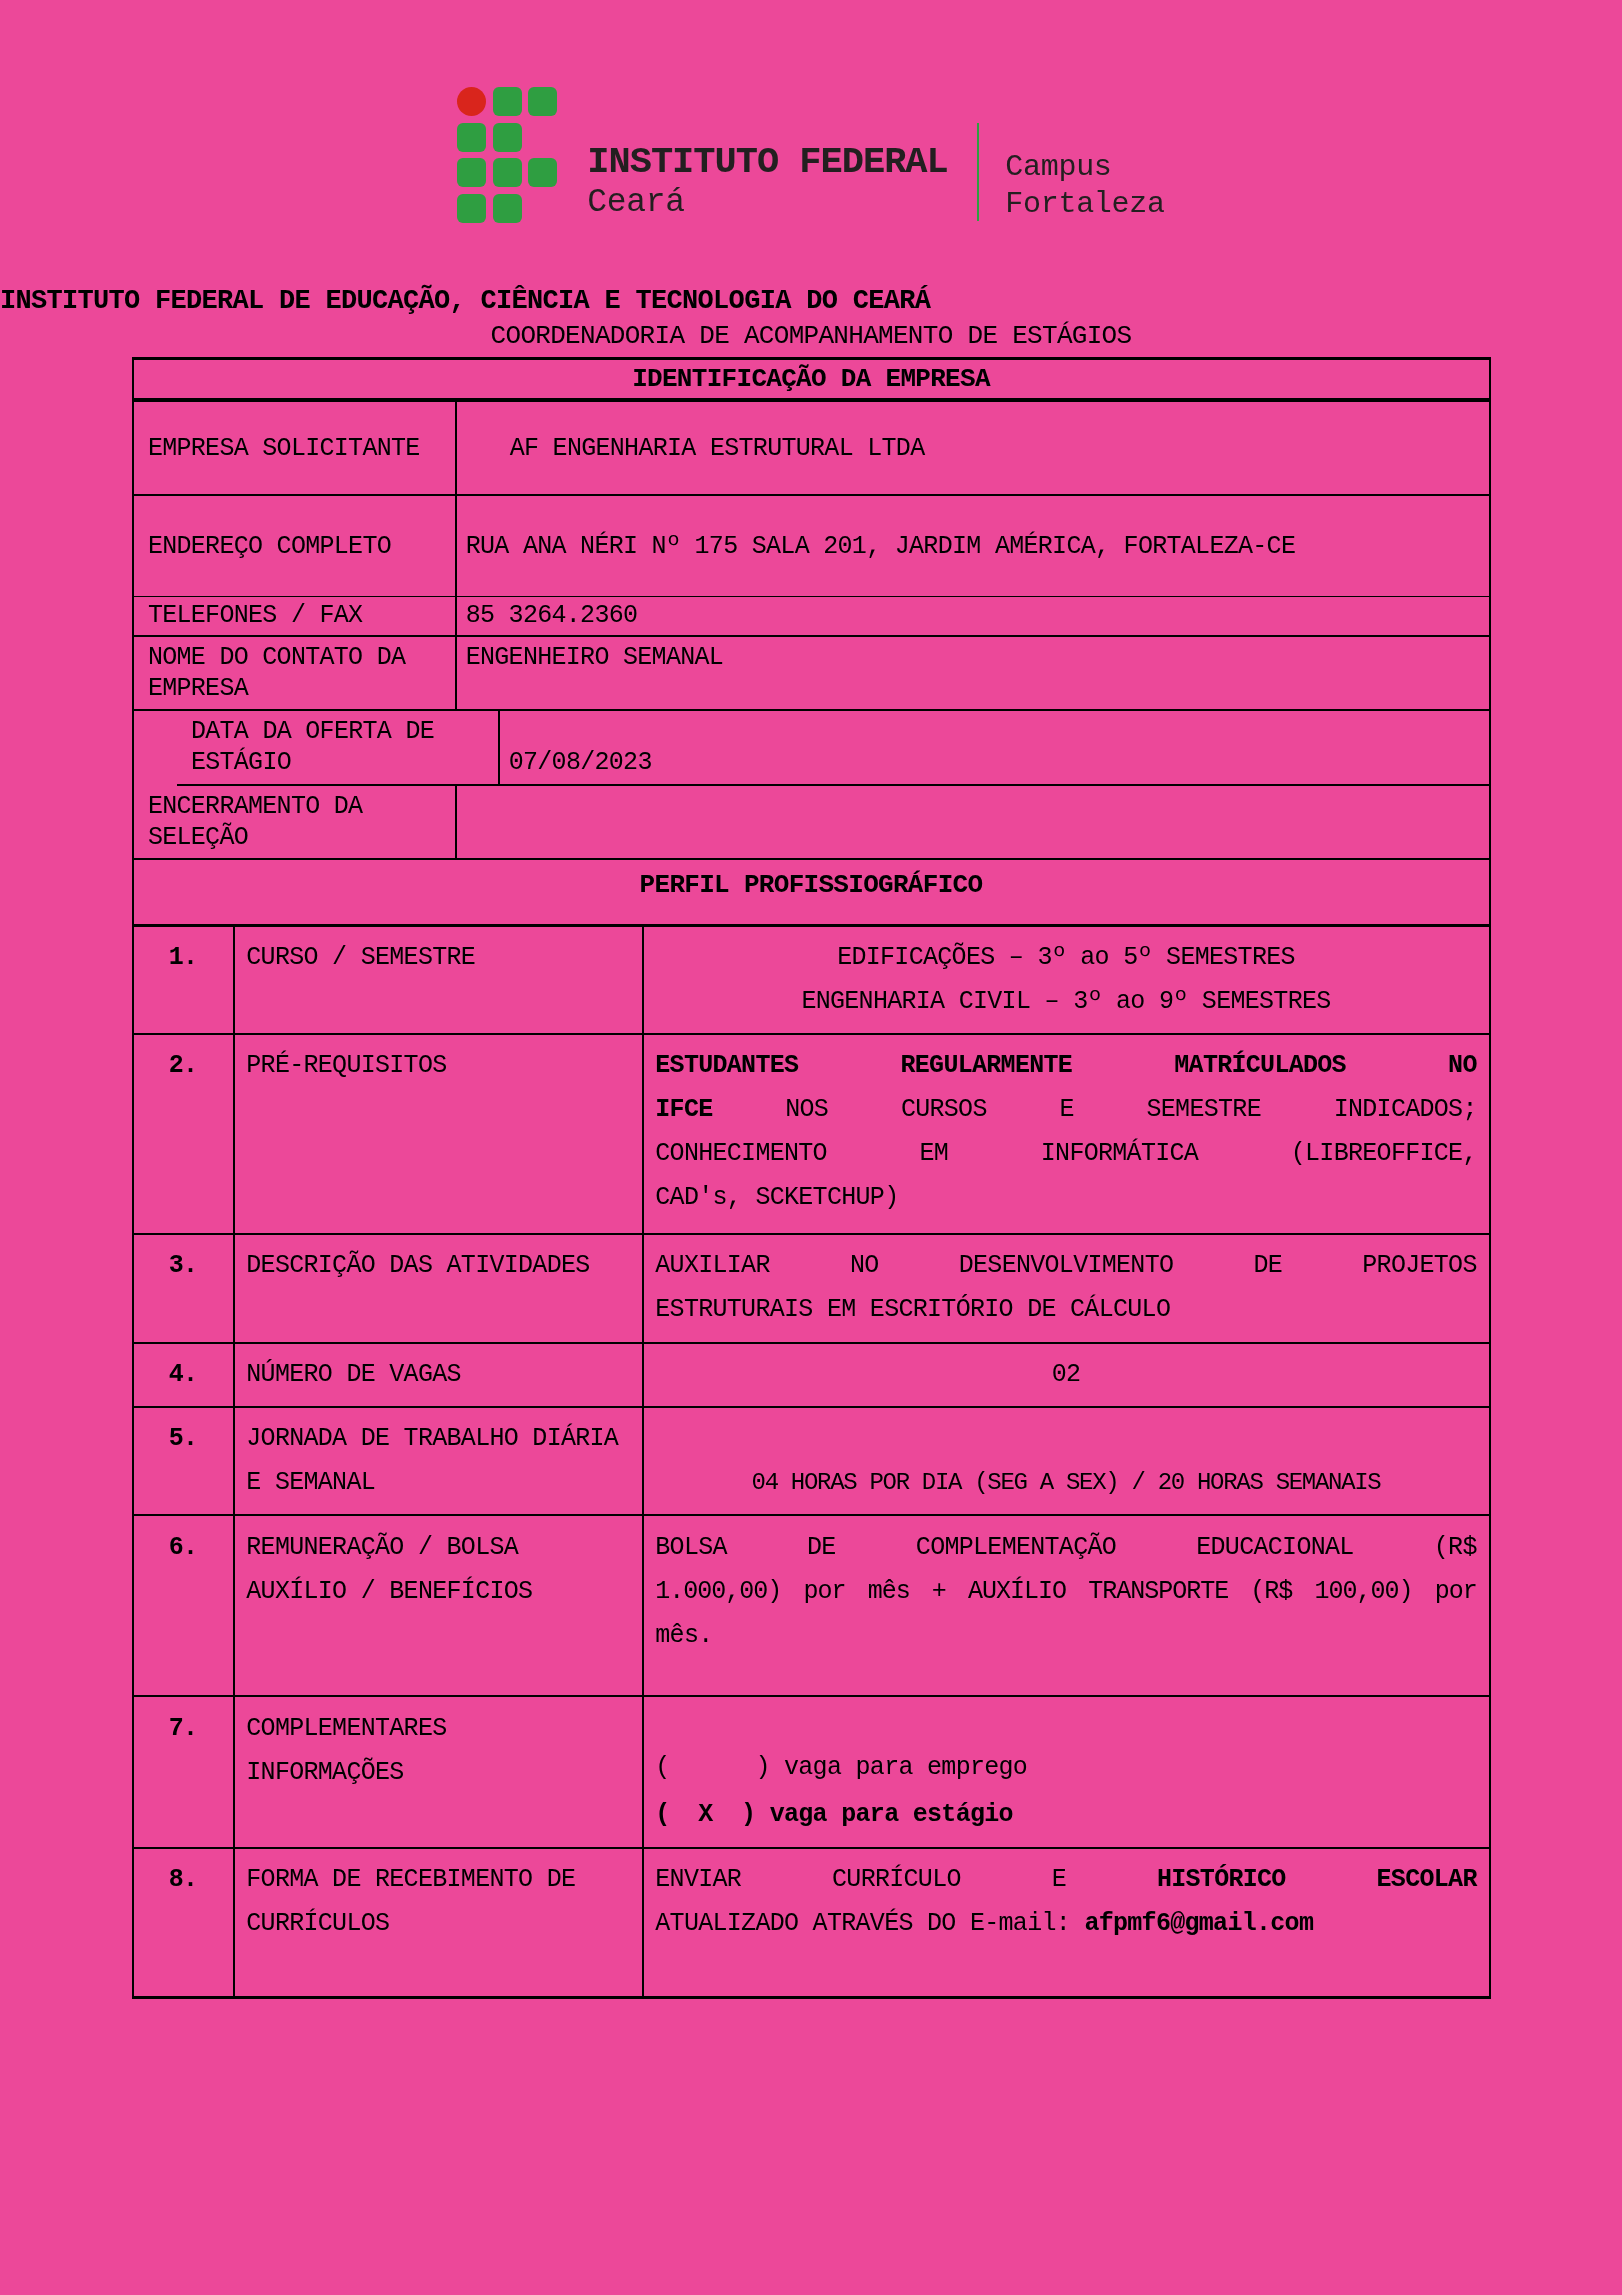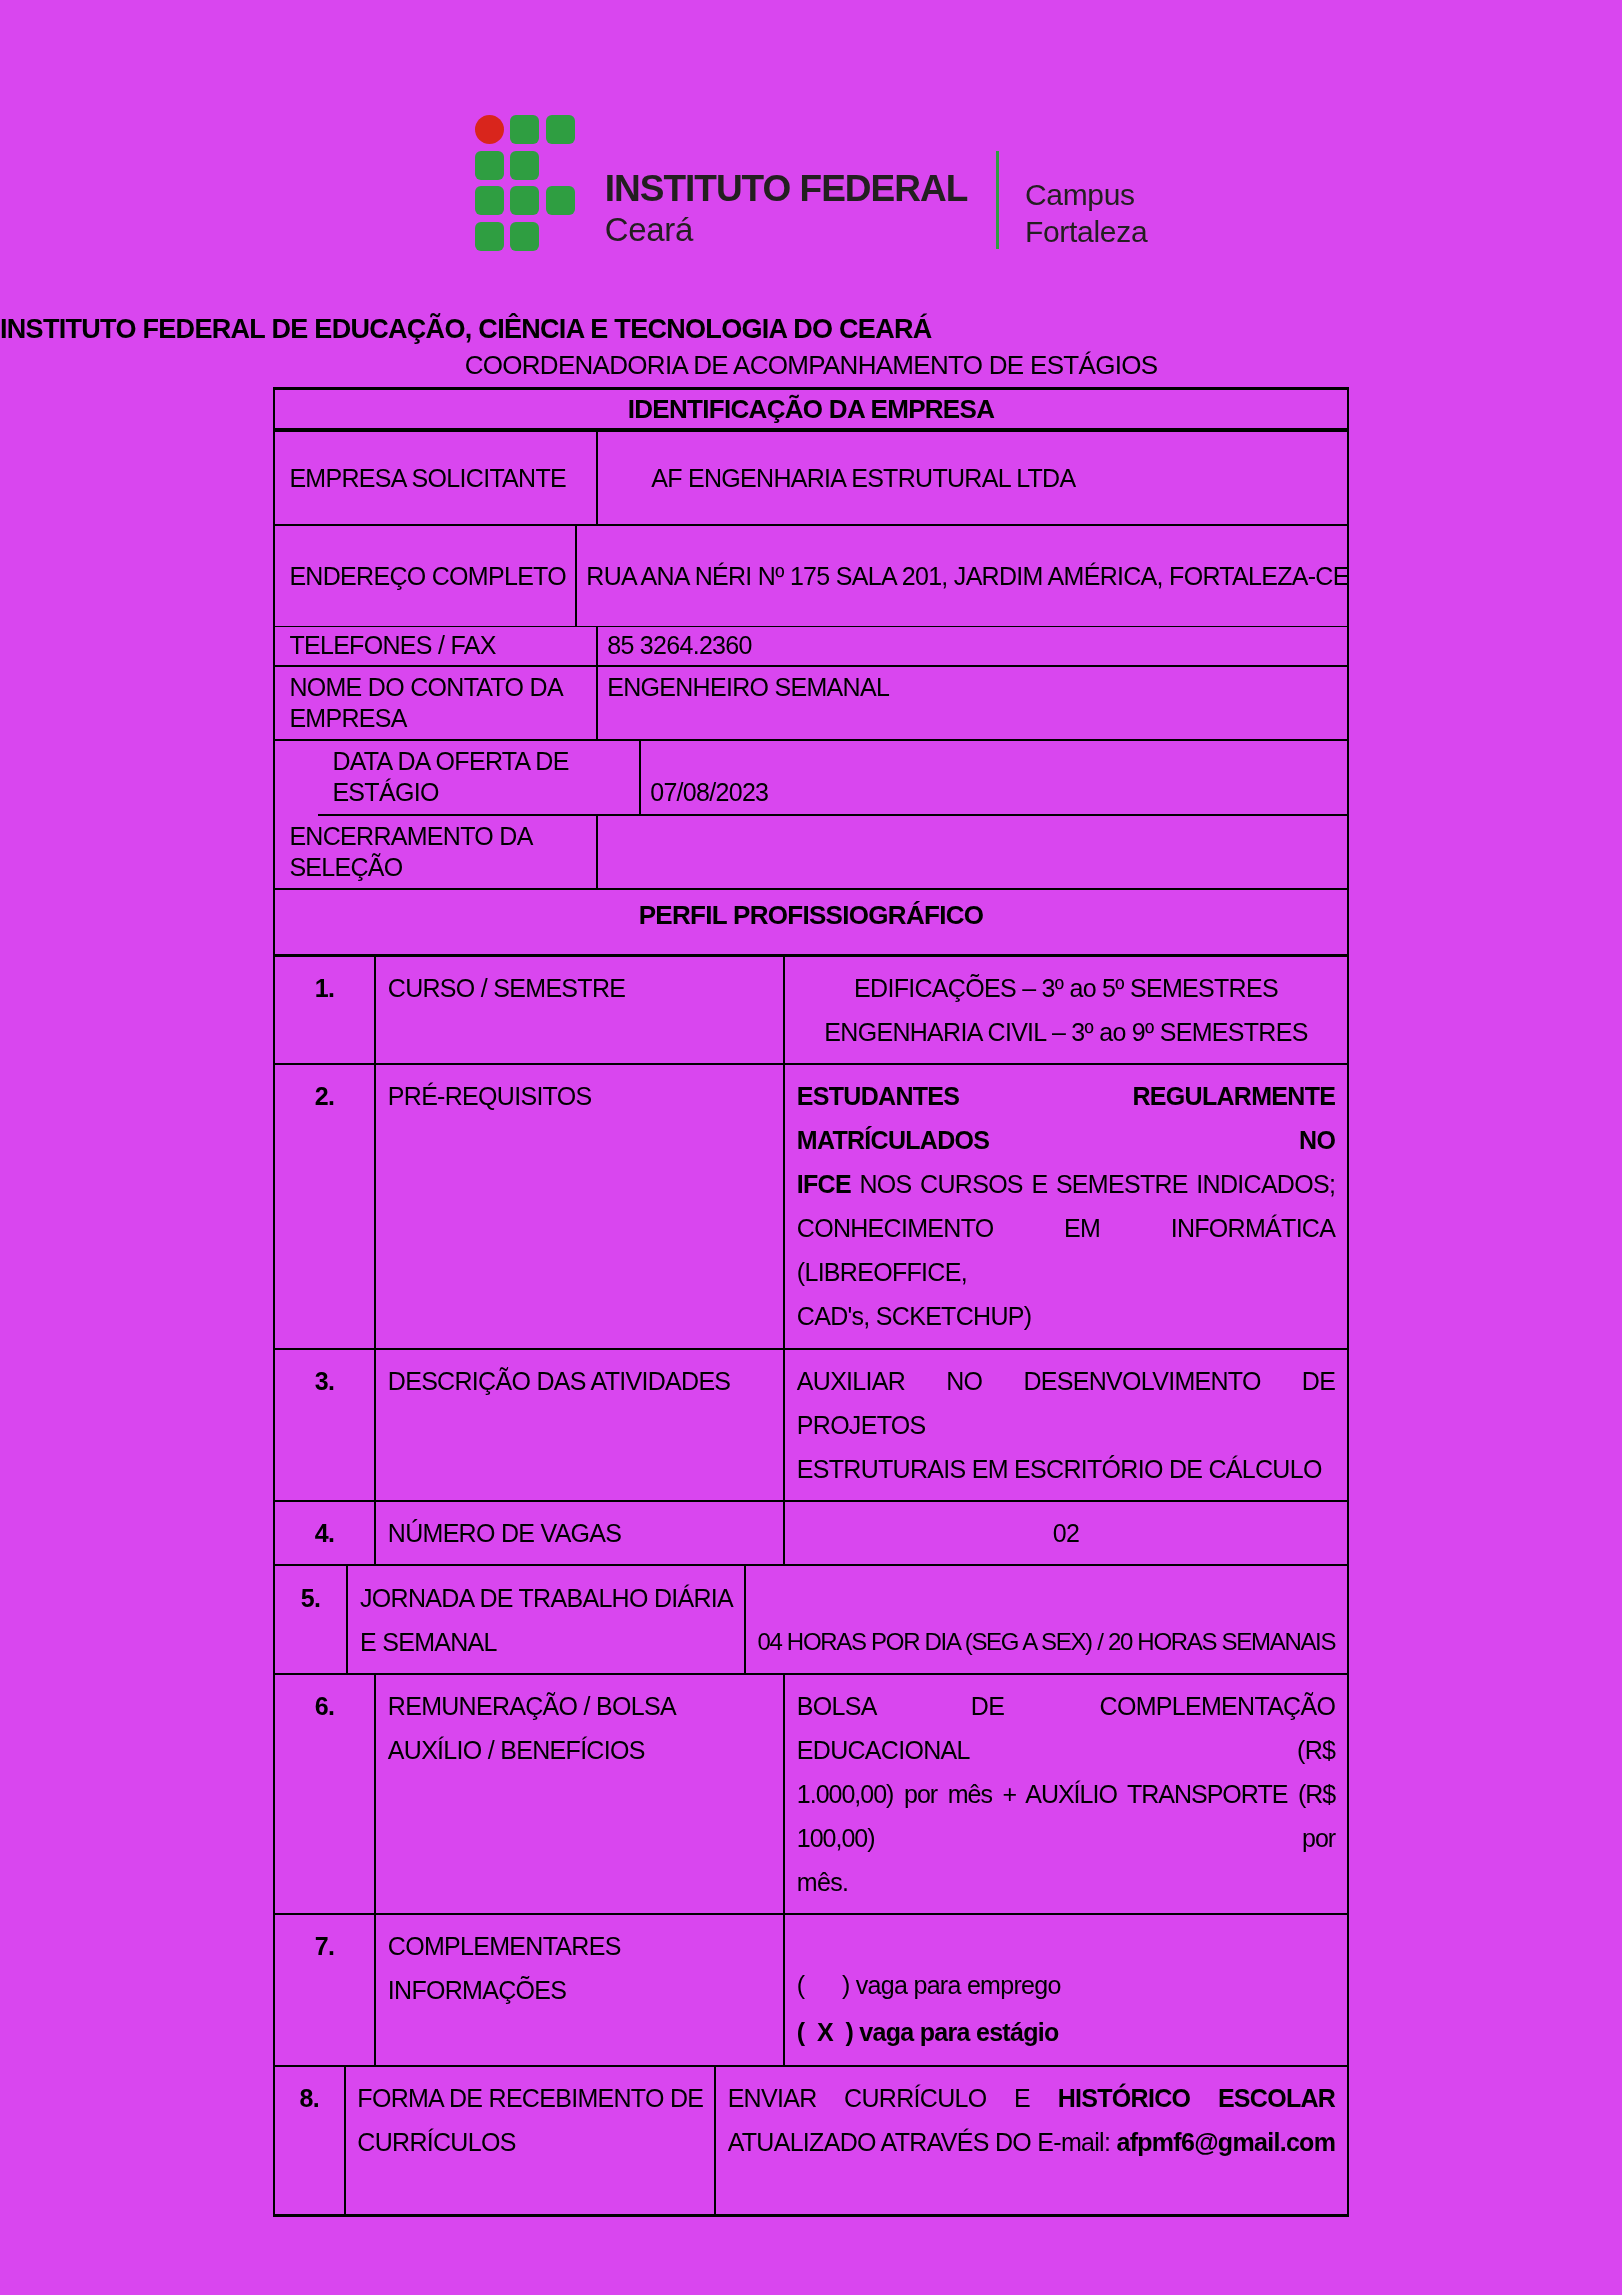"INSTITUTO FEDERAL" .page { background: #d946ef -> #ec4899; font-family: none -> Liberation Mono, monospace; padding-top: 115px -> 87px }
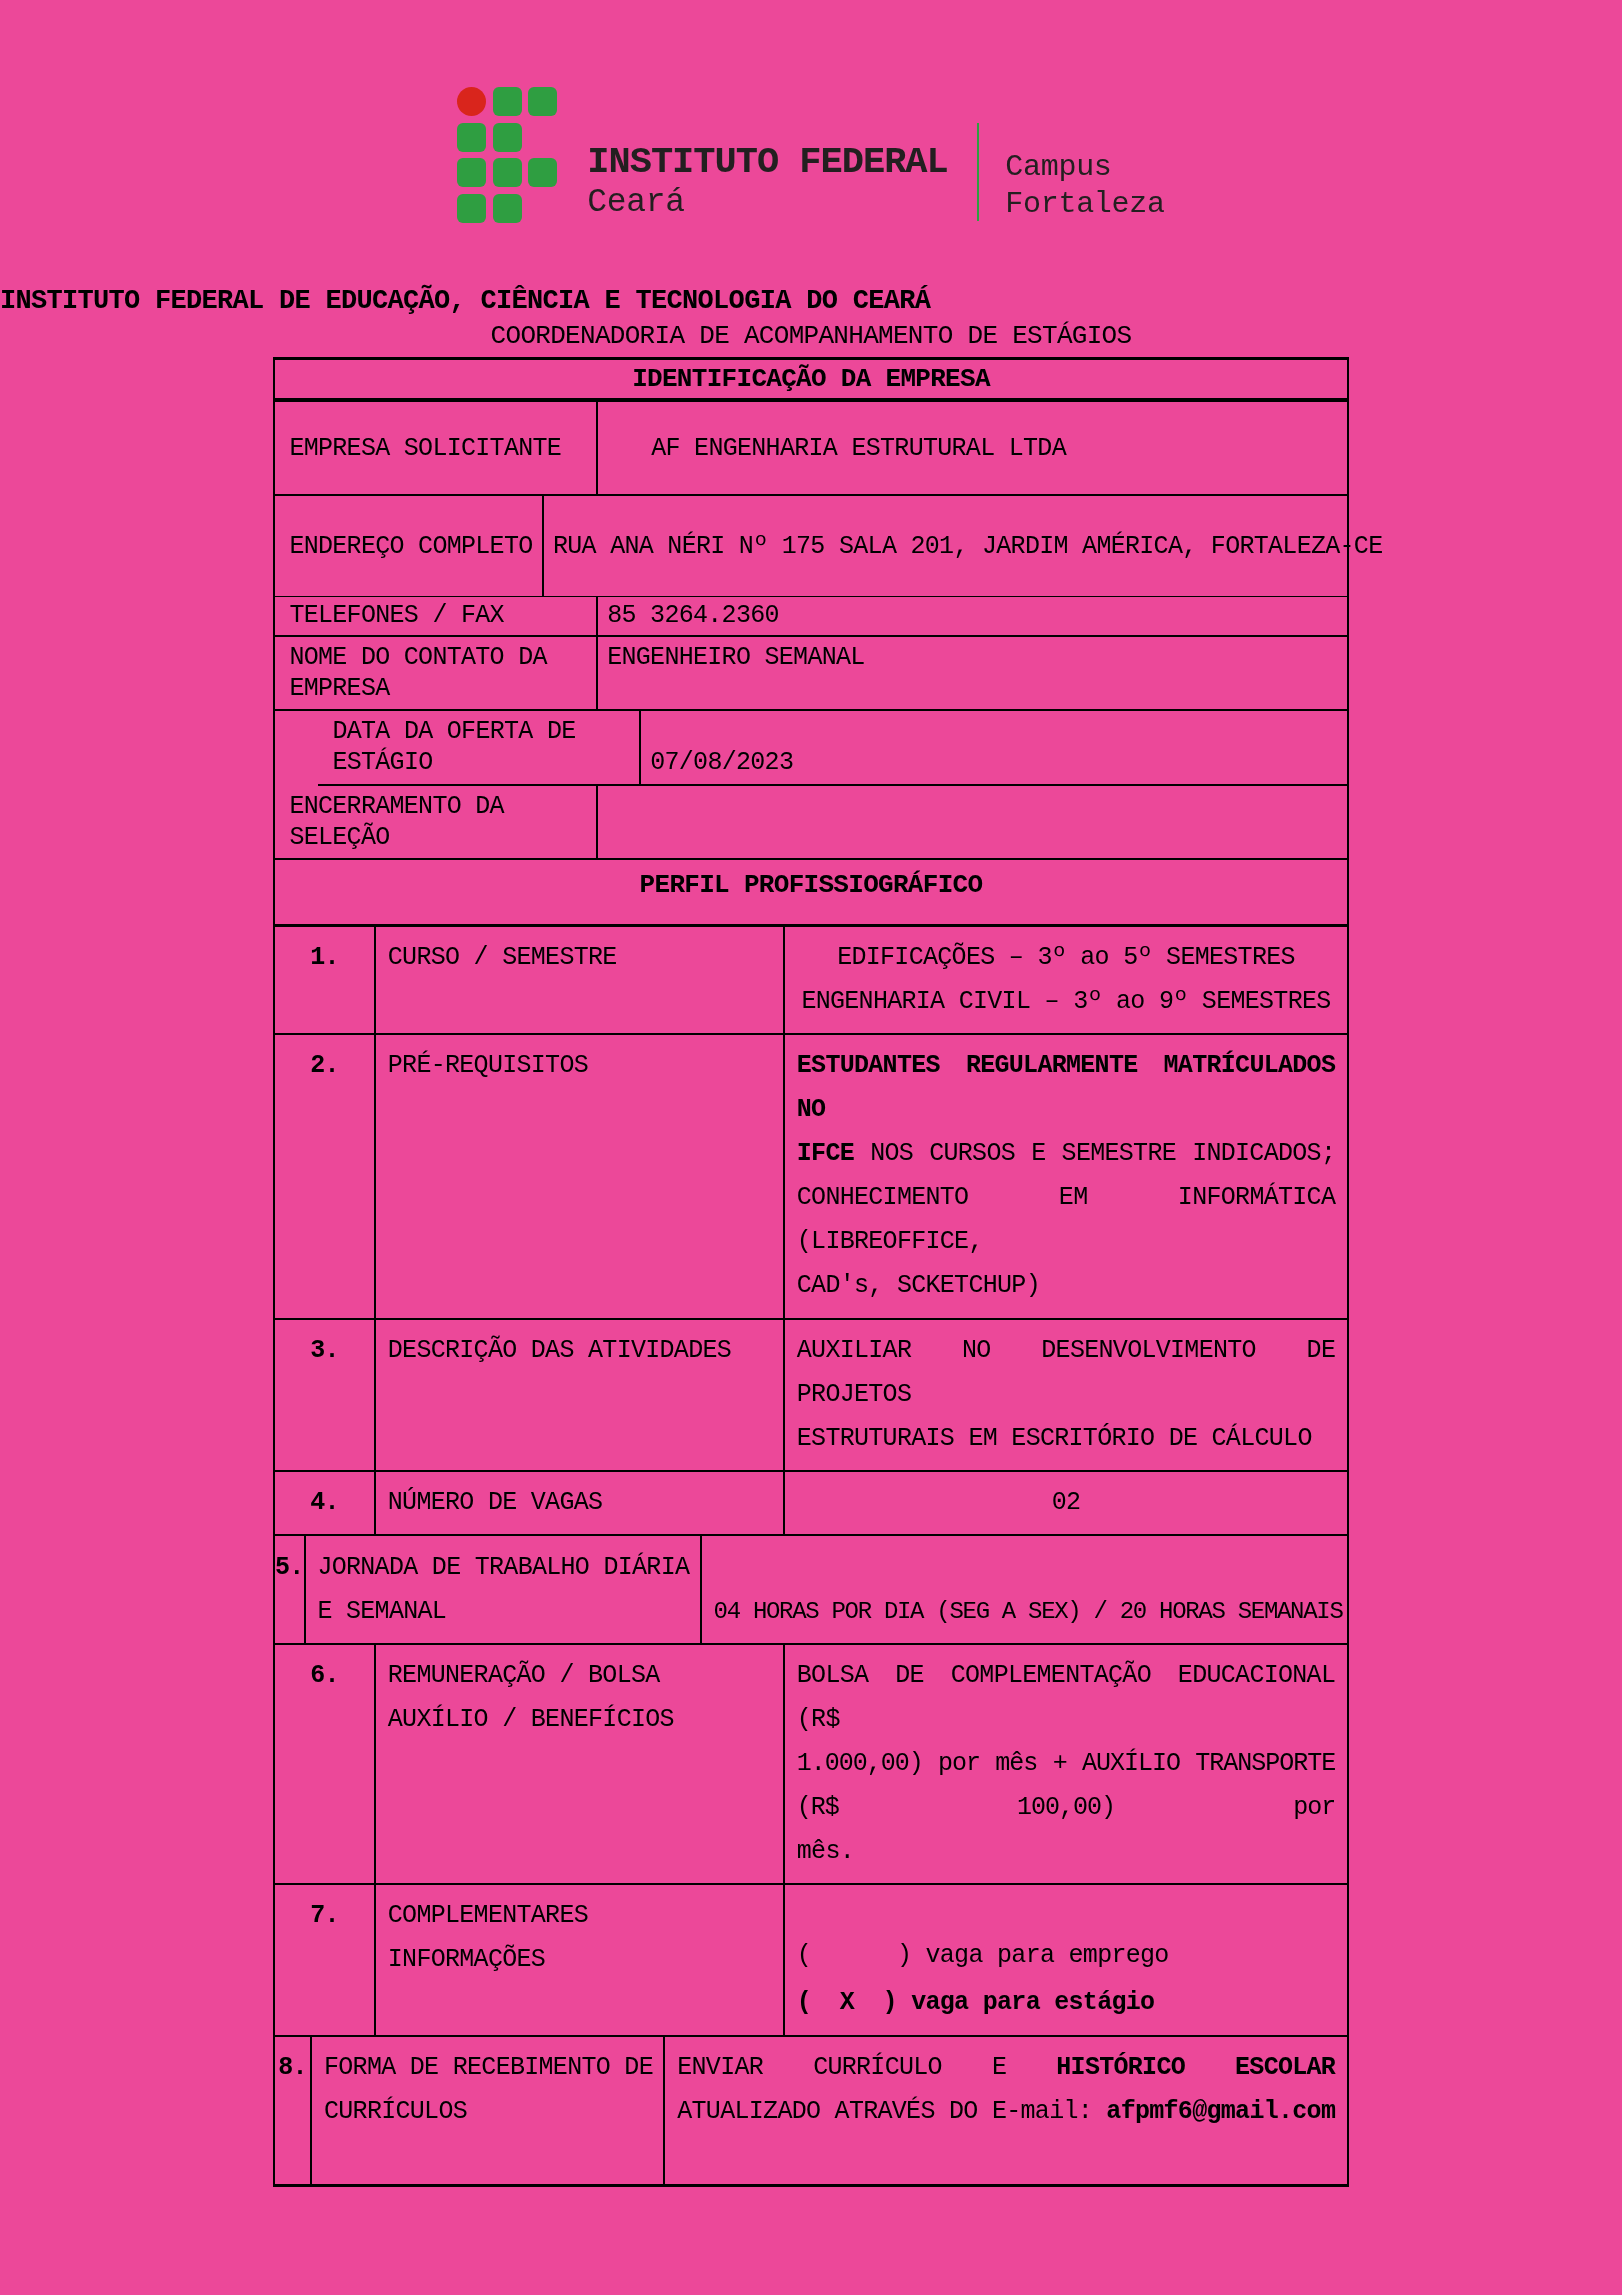"IDENTIFICAÇÃO DA EMPRESA" .tbl { width: 1076px -> 1359px }
